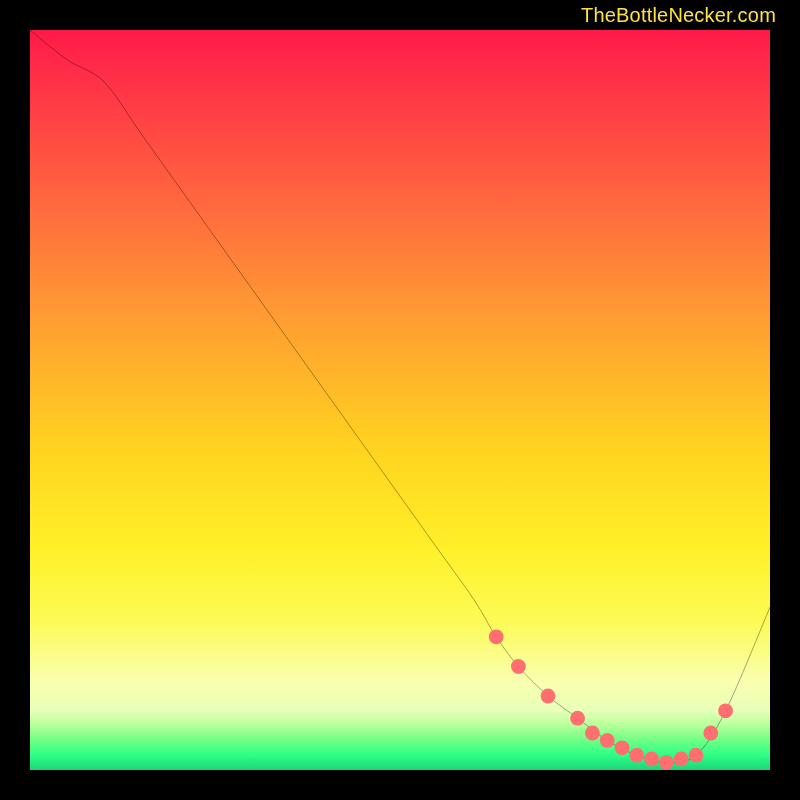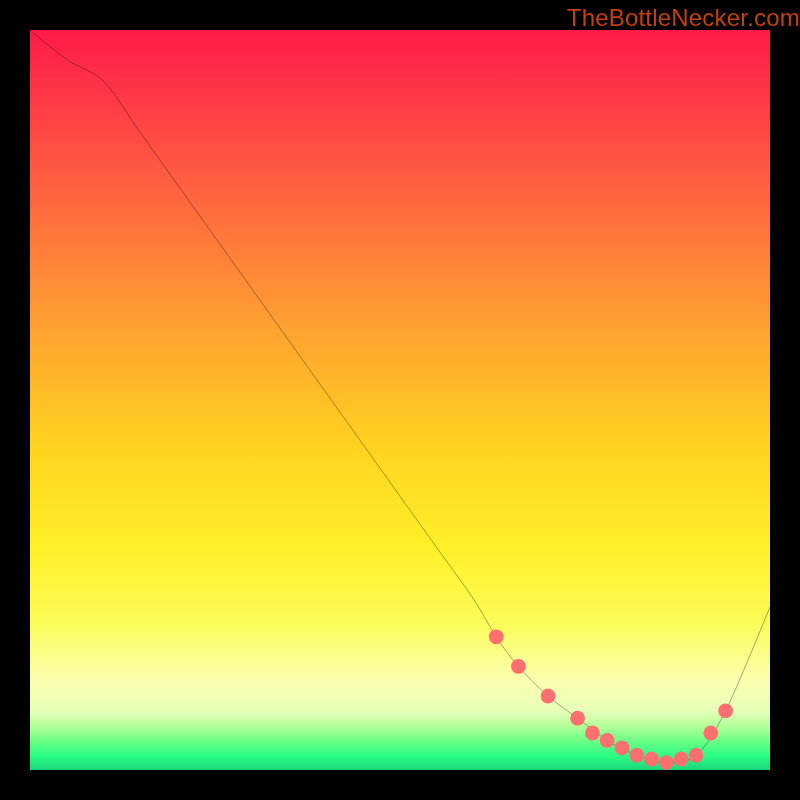"TheBottleNecker.com" .watermark { color: #c2410c -> #fde047; font-size: 24px -> 20px; right: 0 -> 24px }
